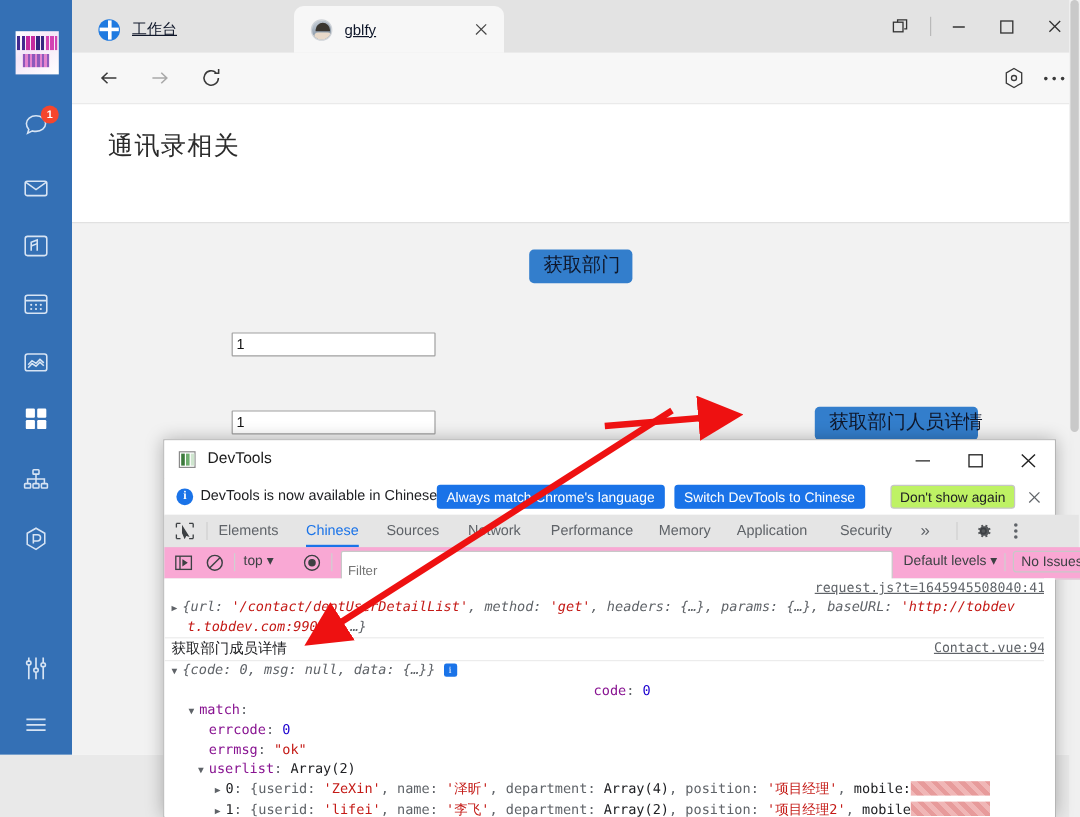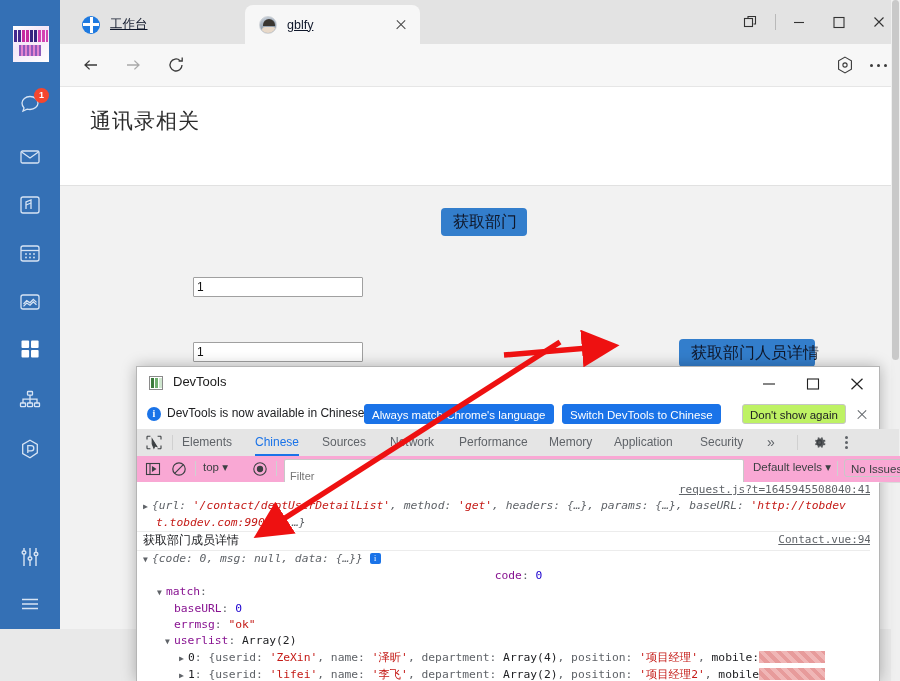"baseURL" span.k-pur { text: baseURL -> errcode }
